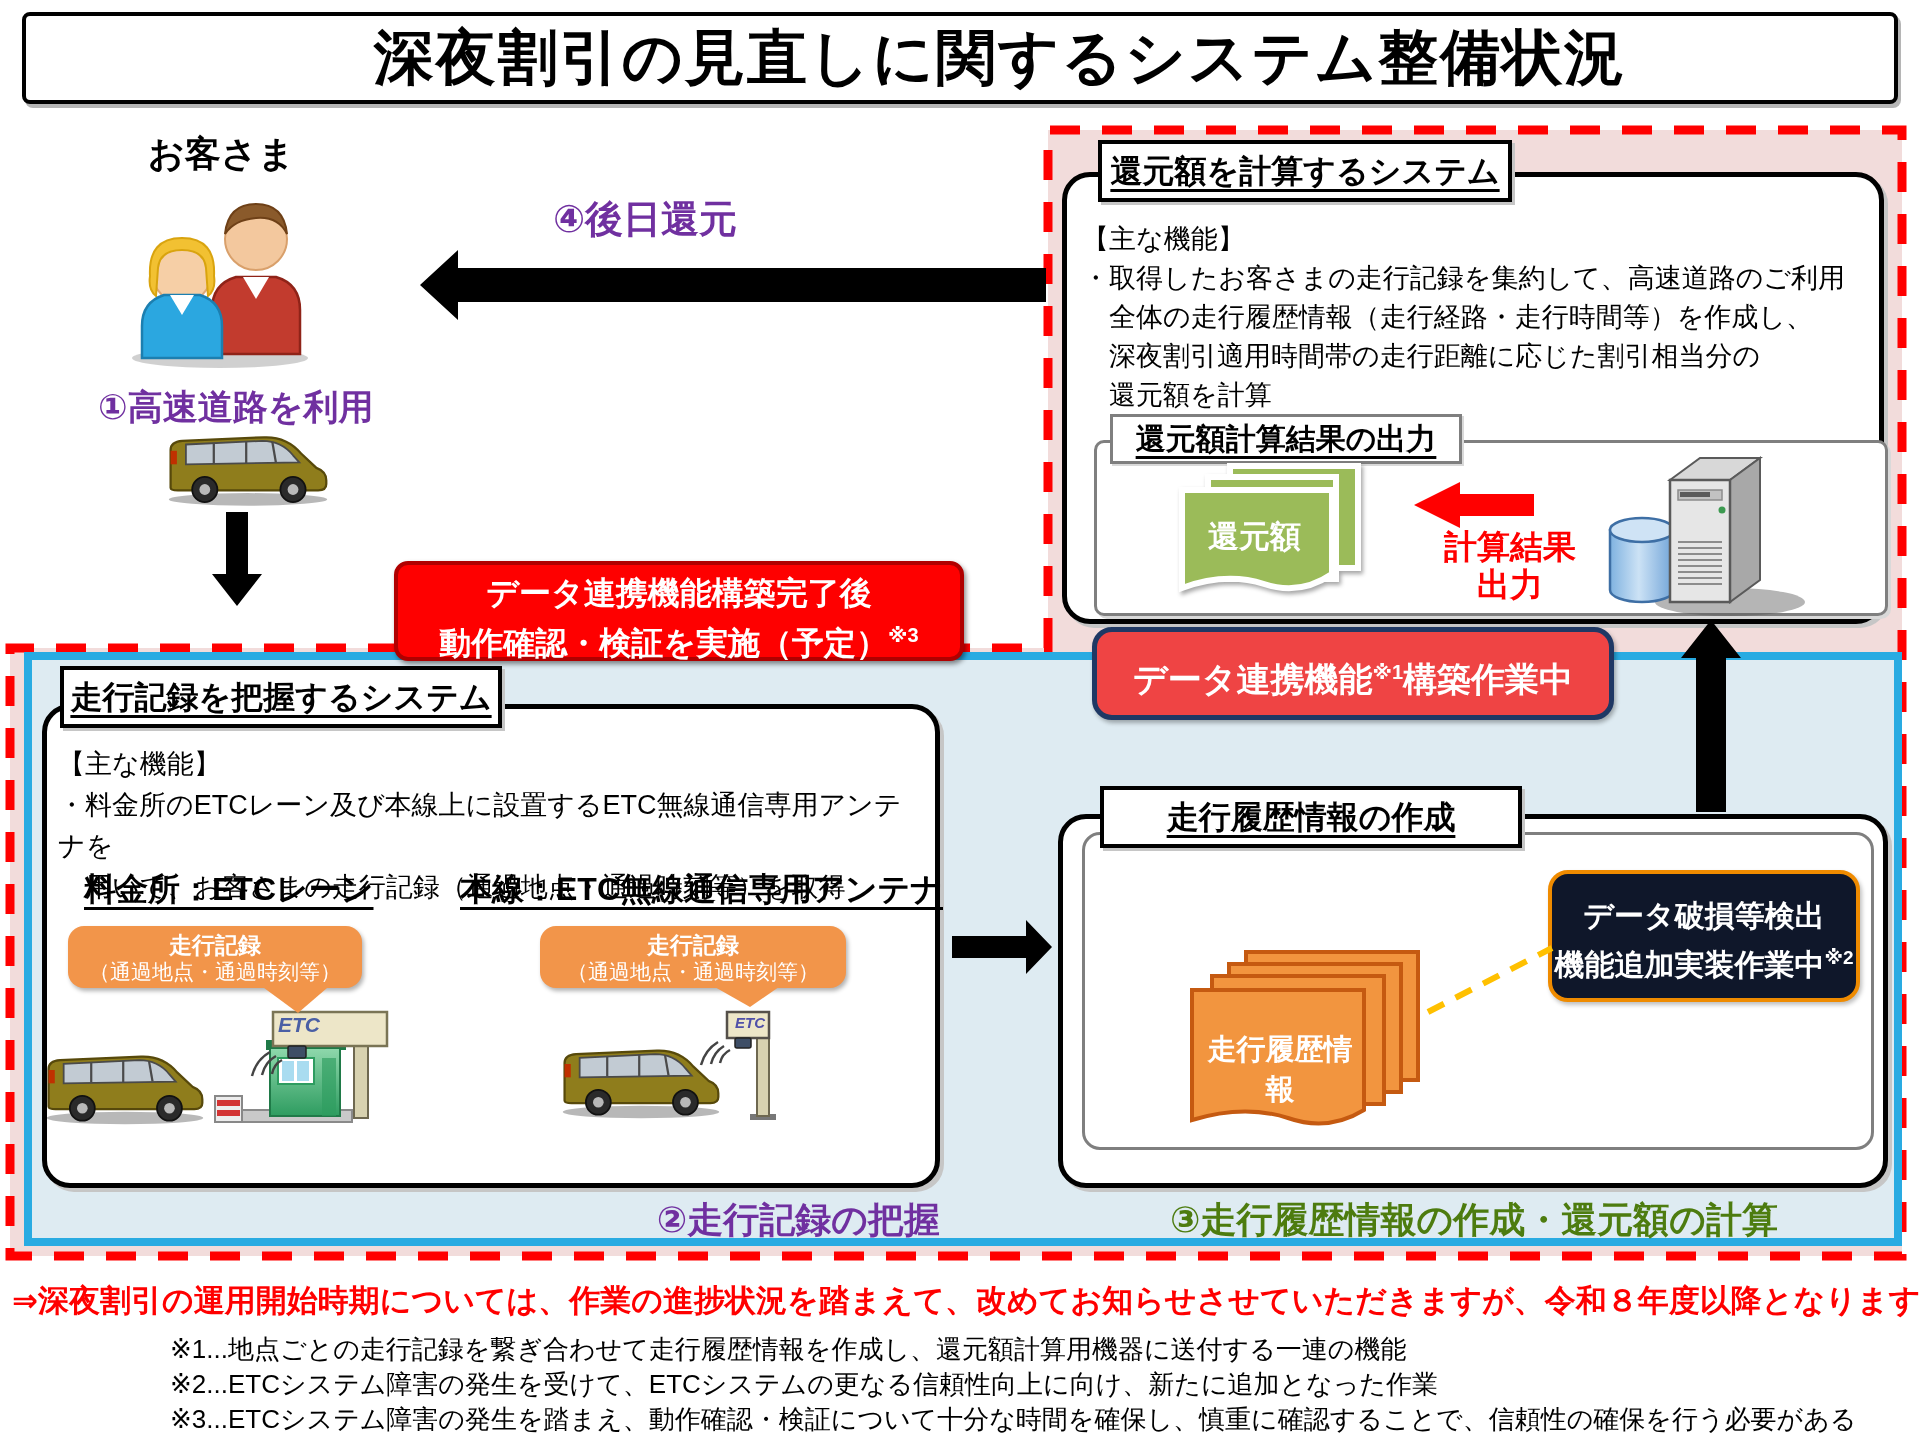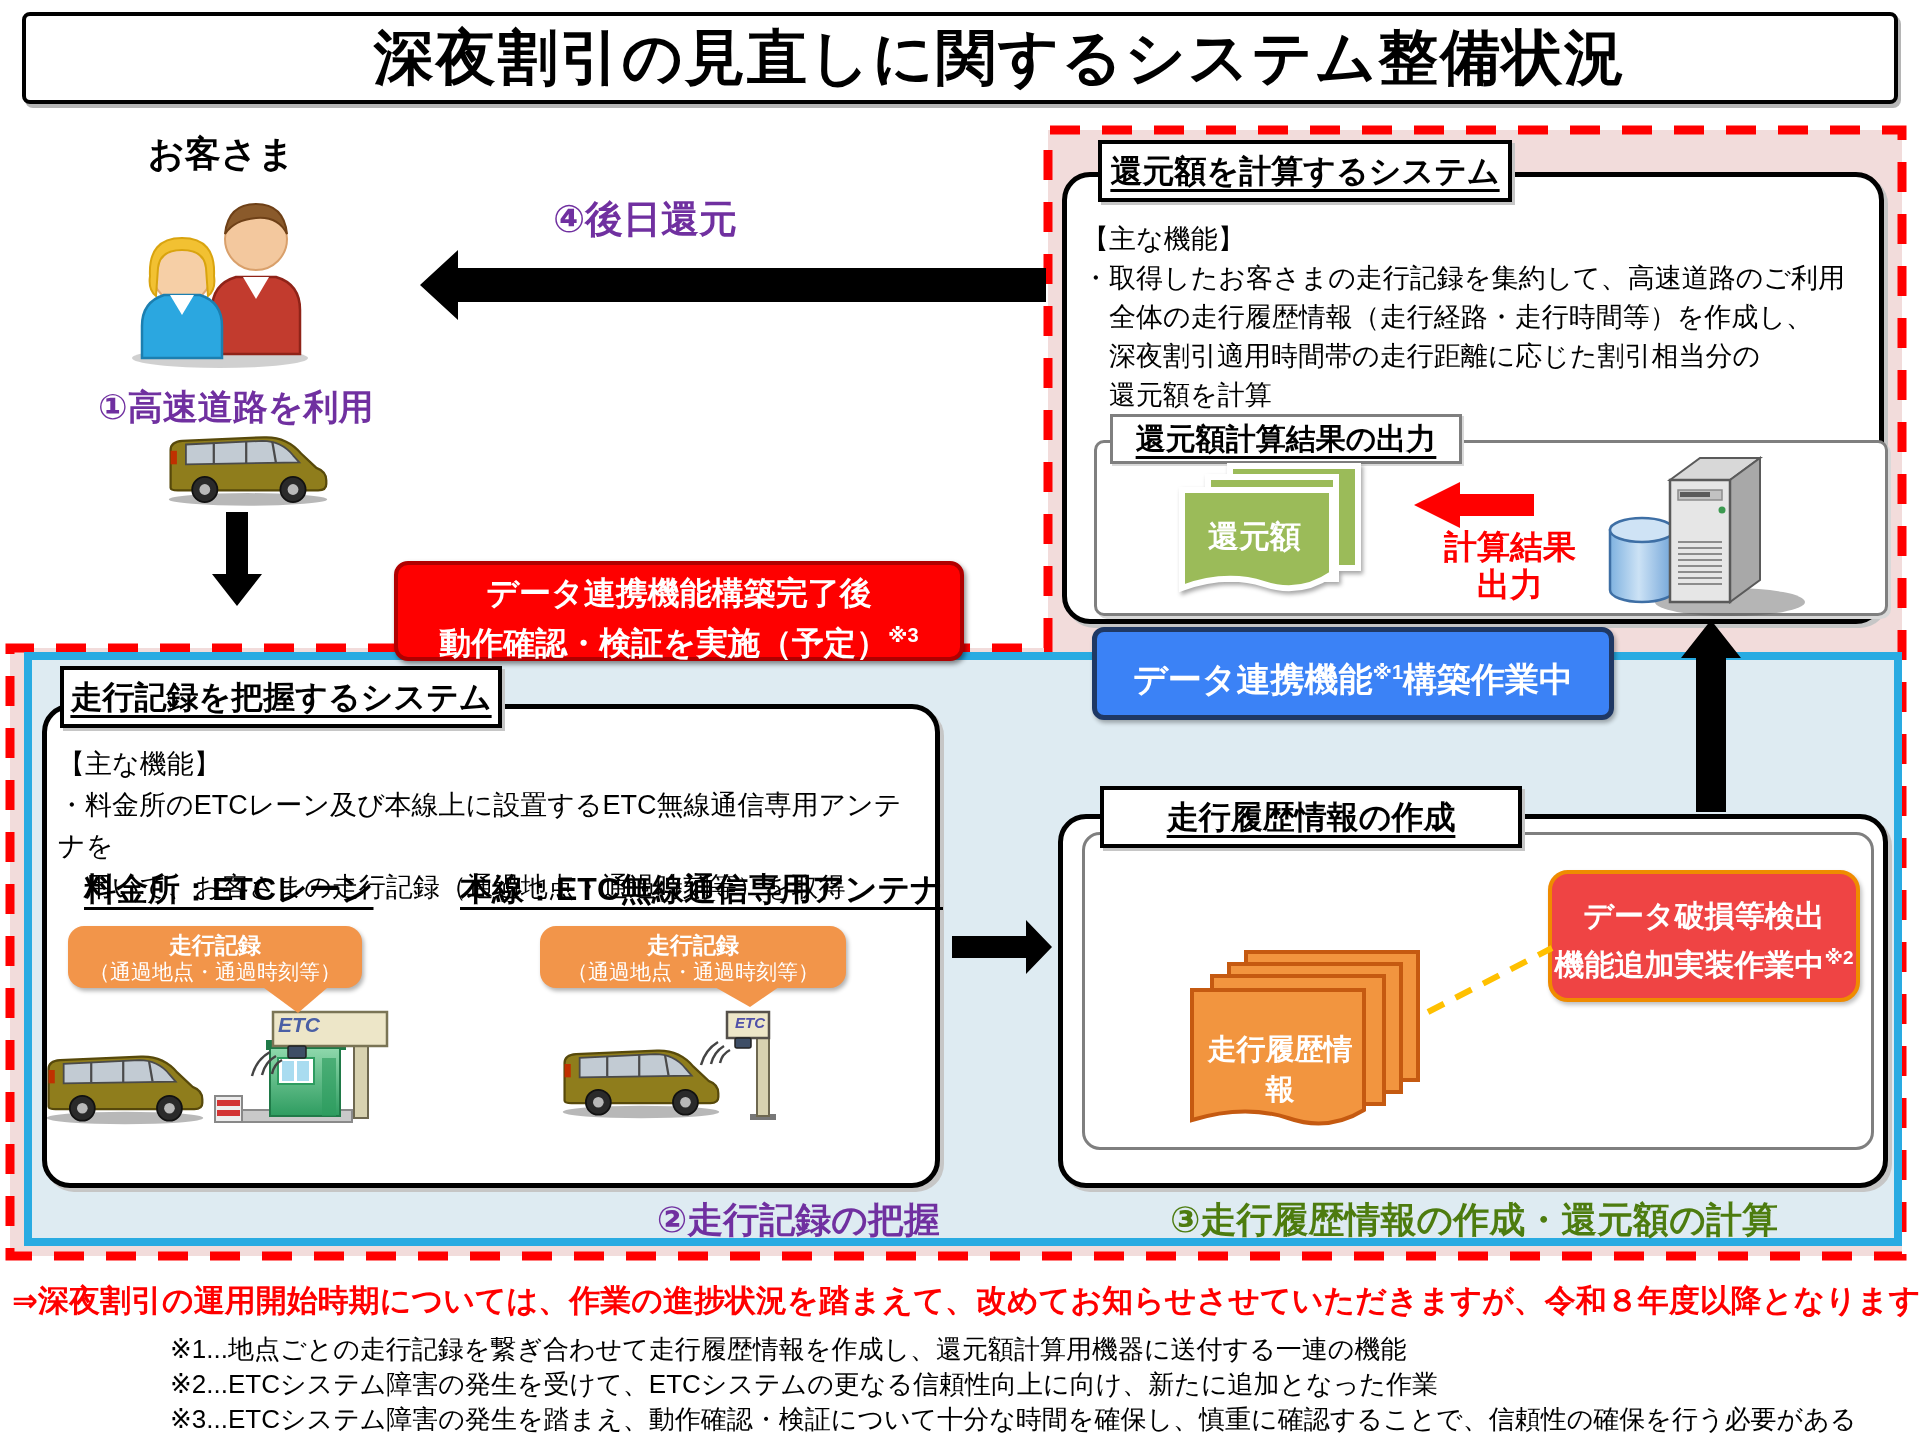"データ連携機能※1構築作業中" #link-box { background: #3b82f6 -> #ef4444; border-radius: 12px -> 20px }
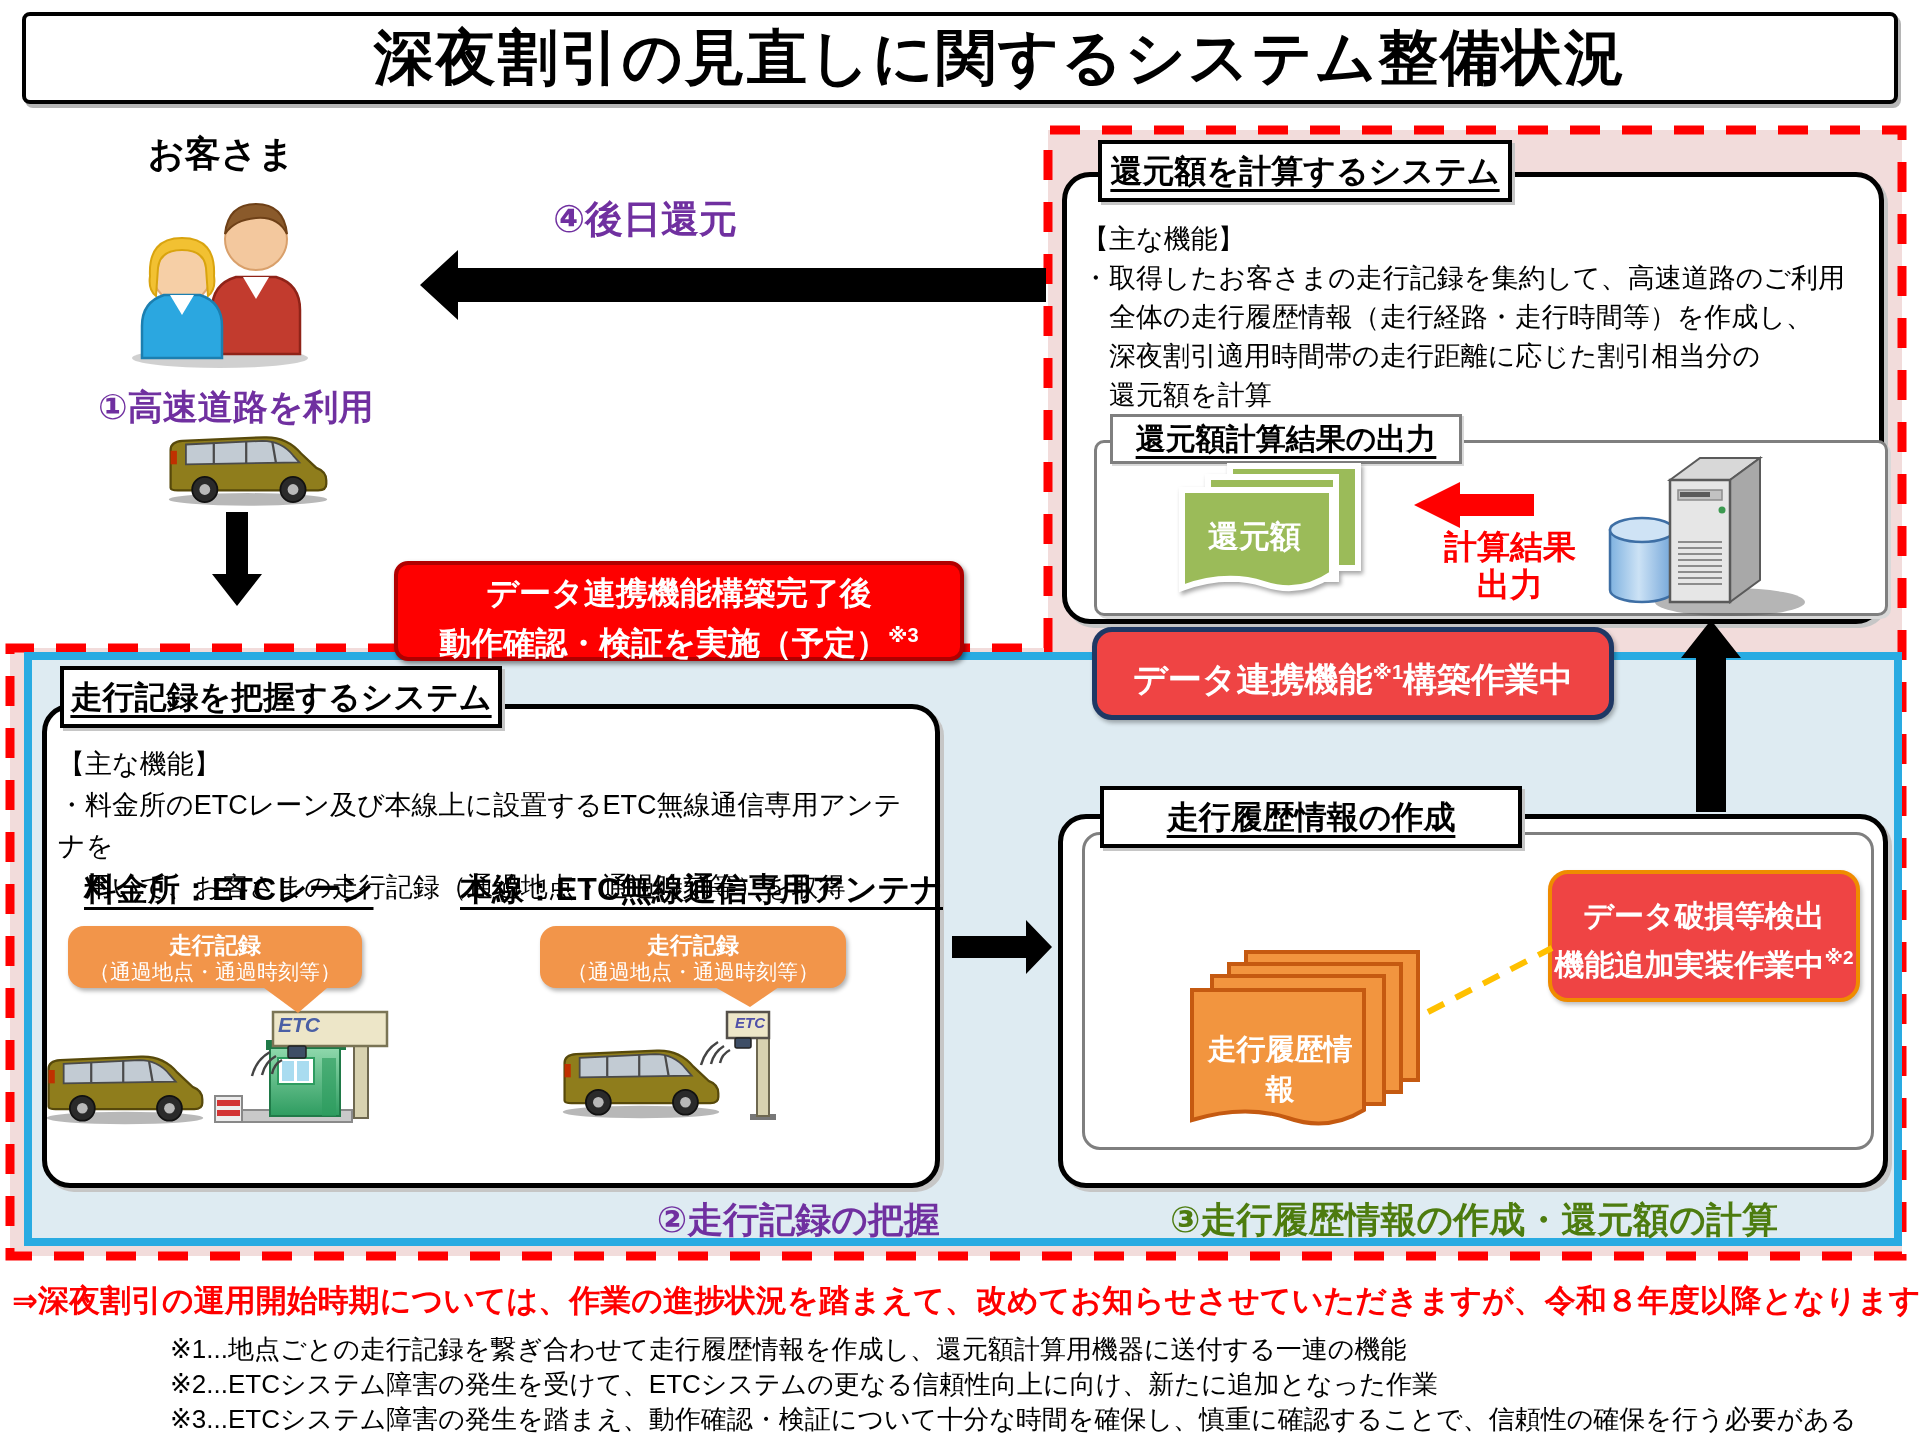"データ破損等検出" #amber-box { background: #ef4444 -> #0f172a }
